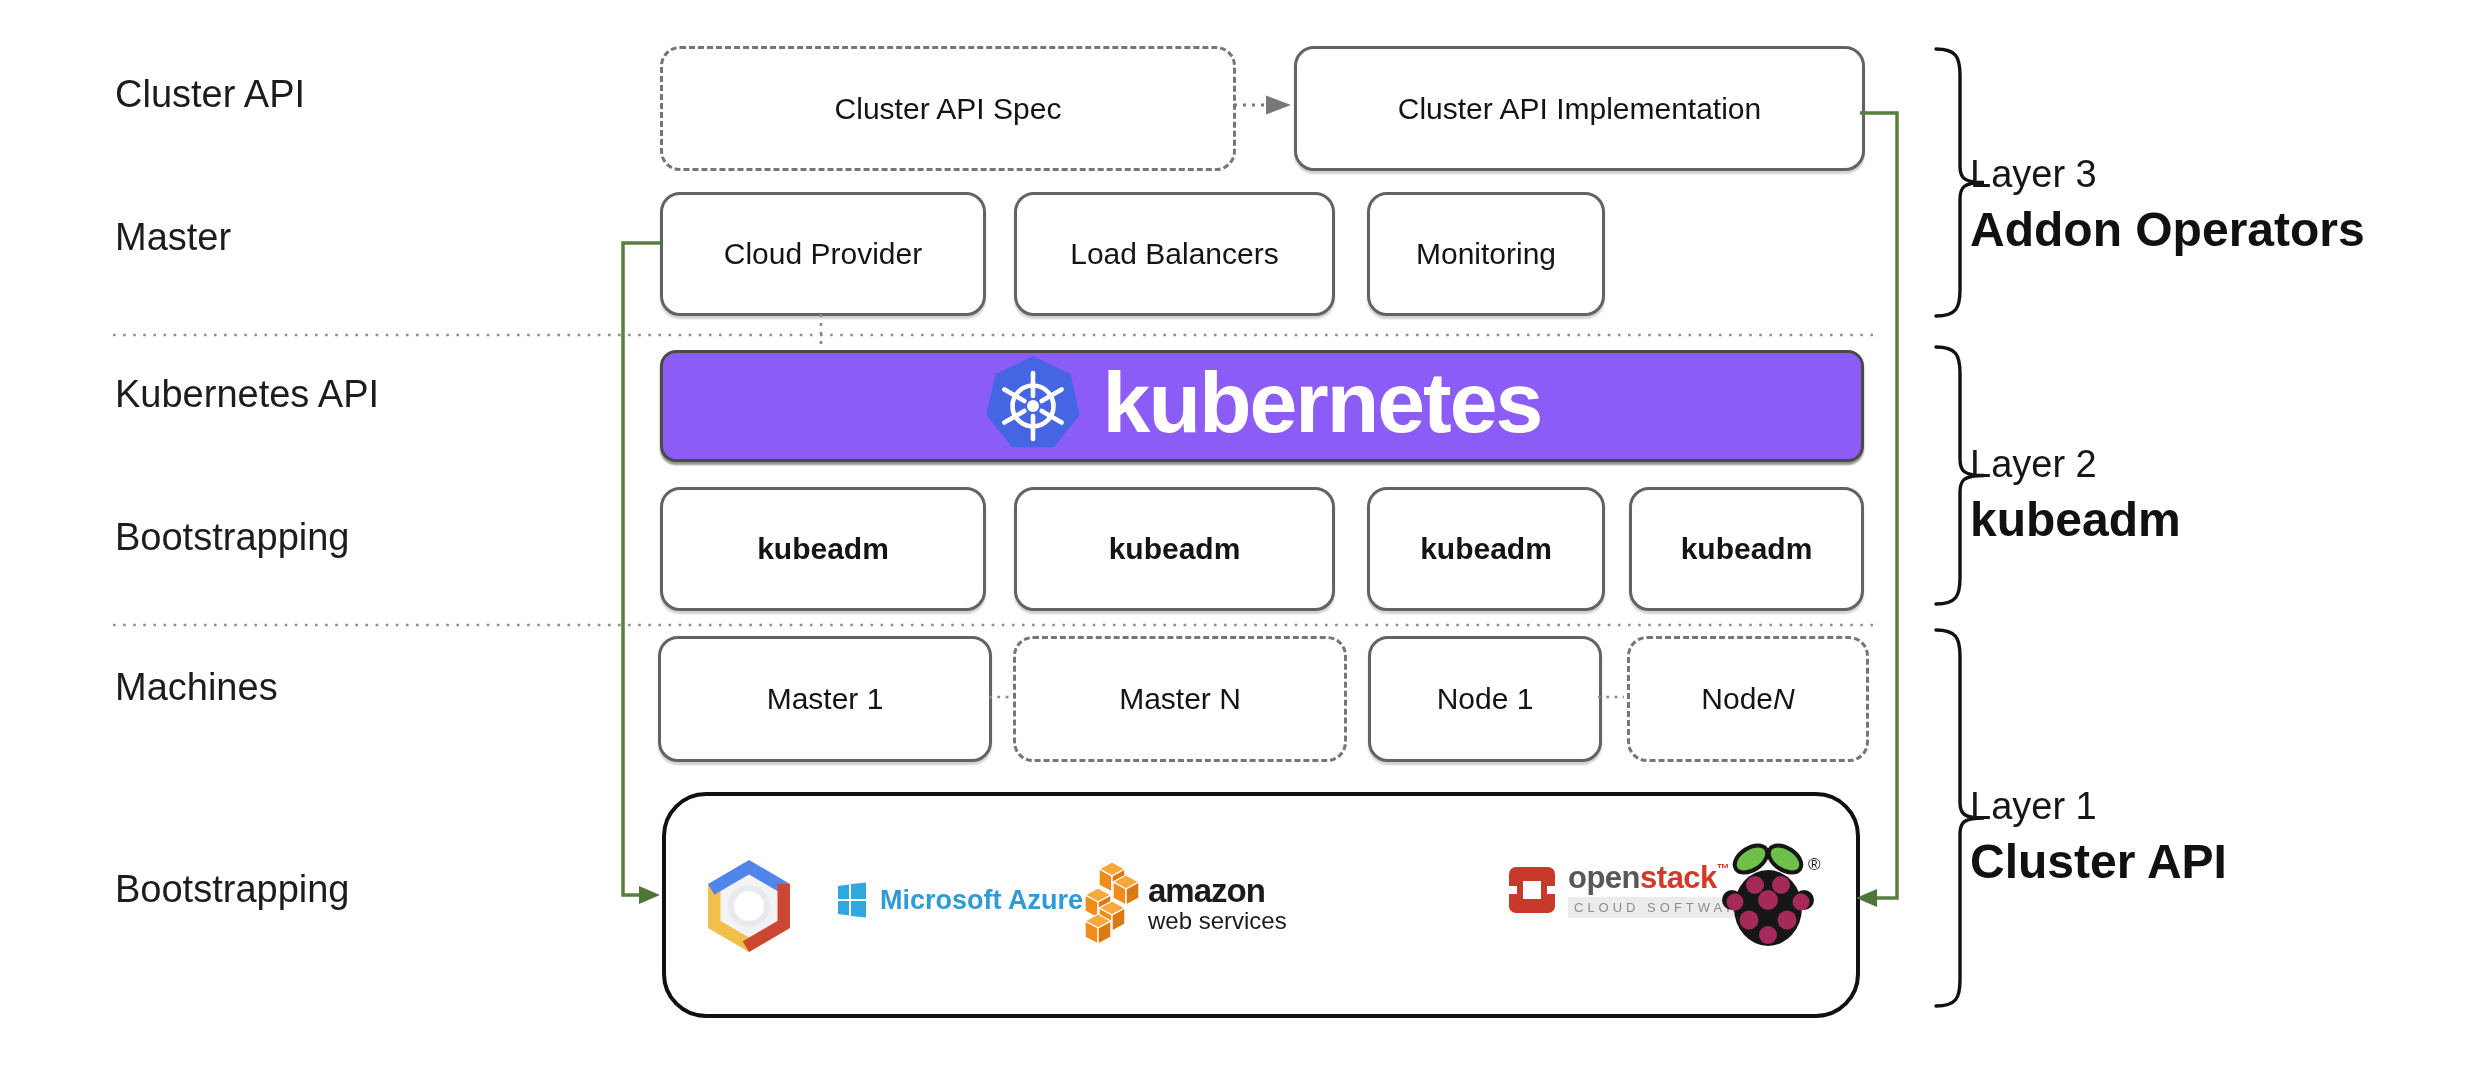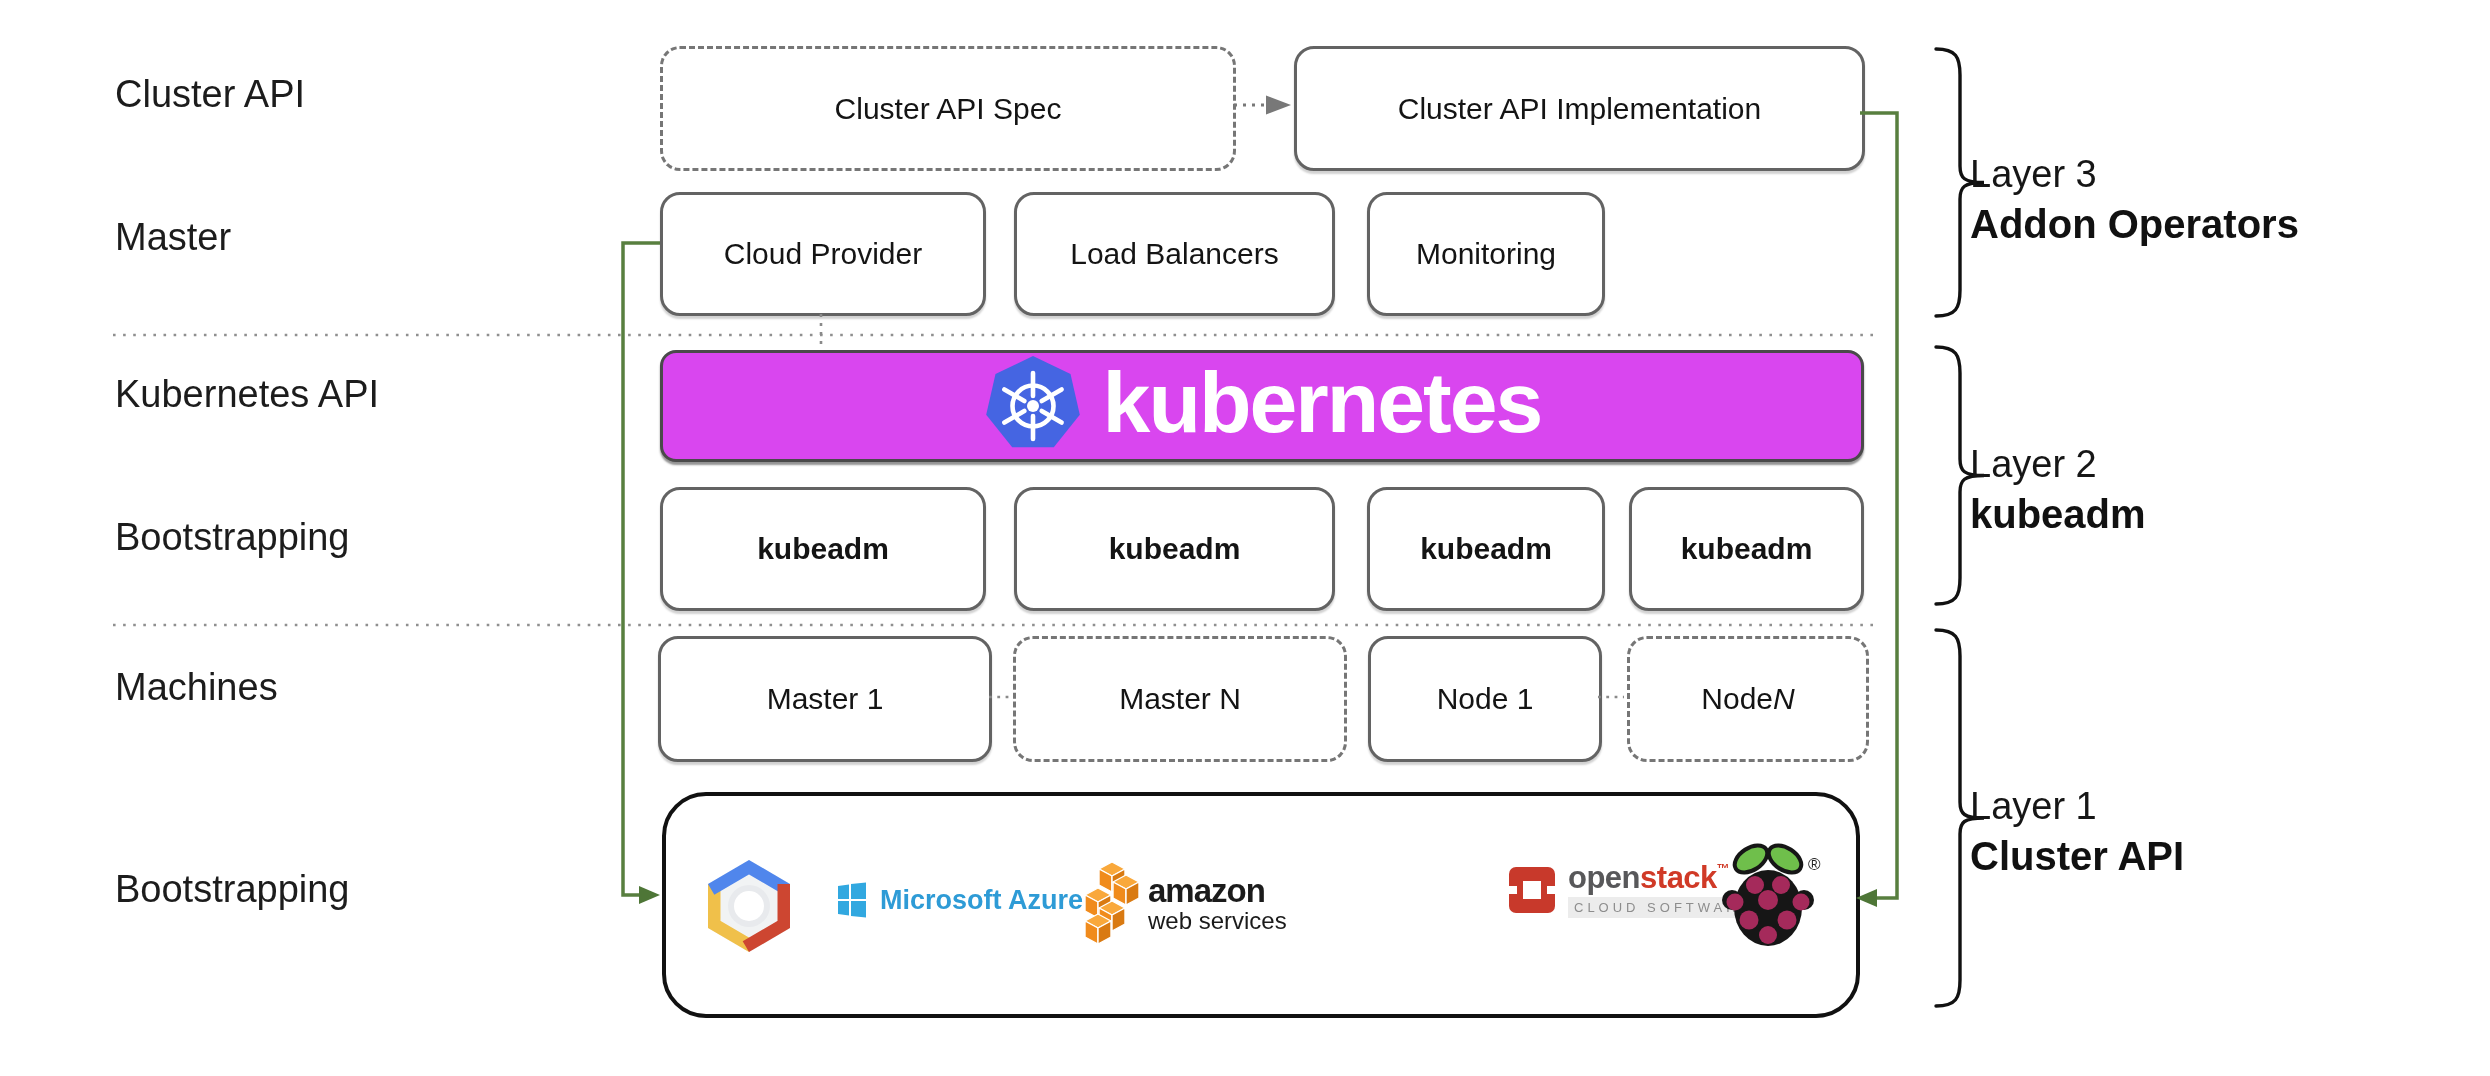"Addon Operators" .layer .l2 { font-size: 40px -> 48px }
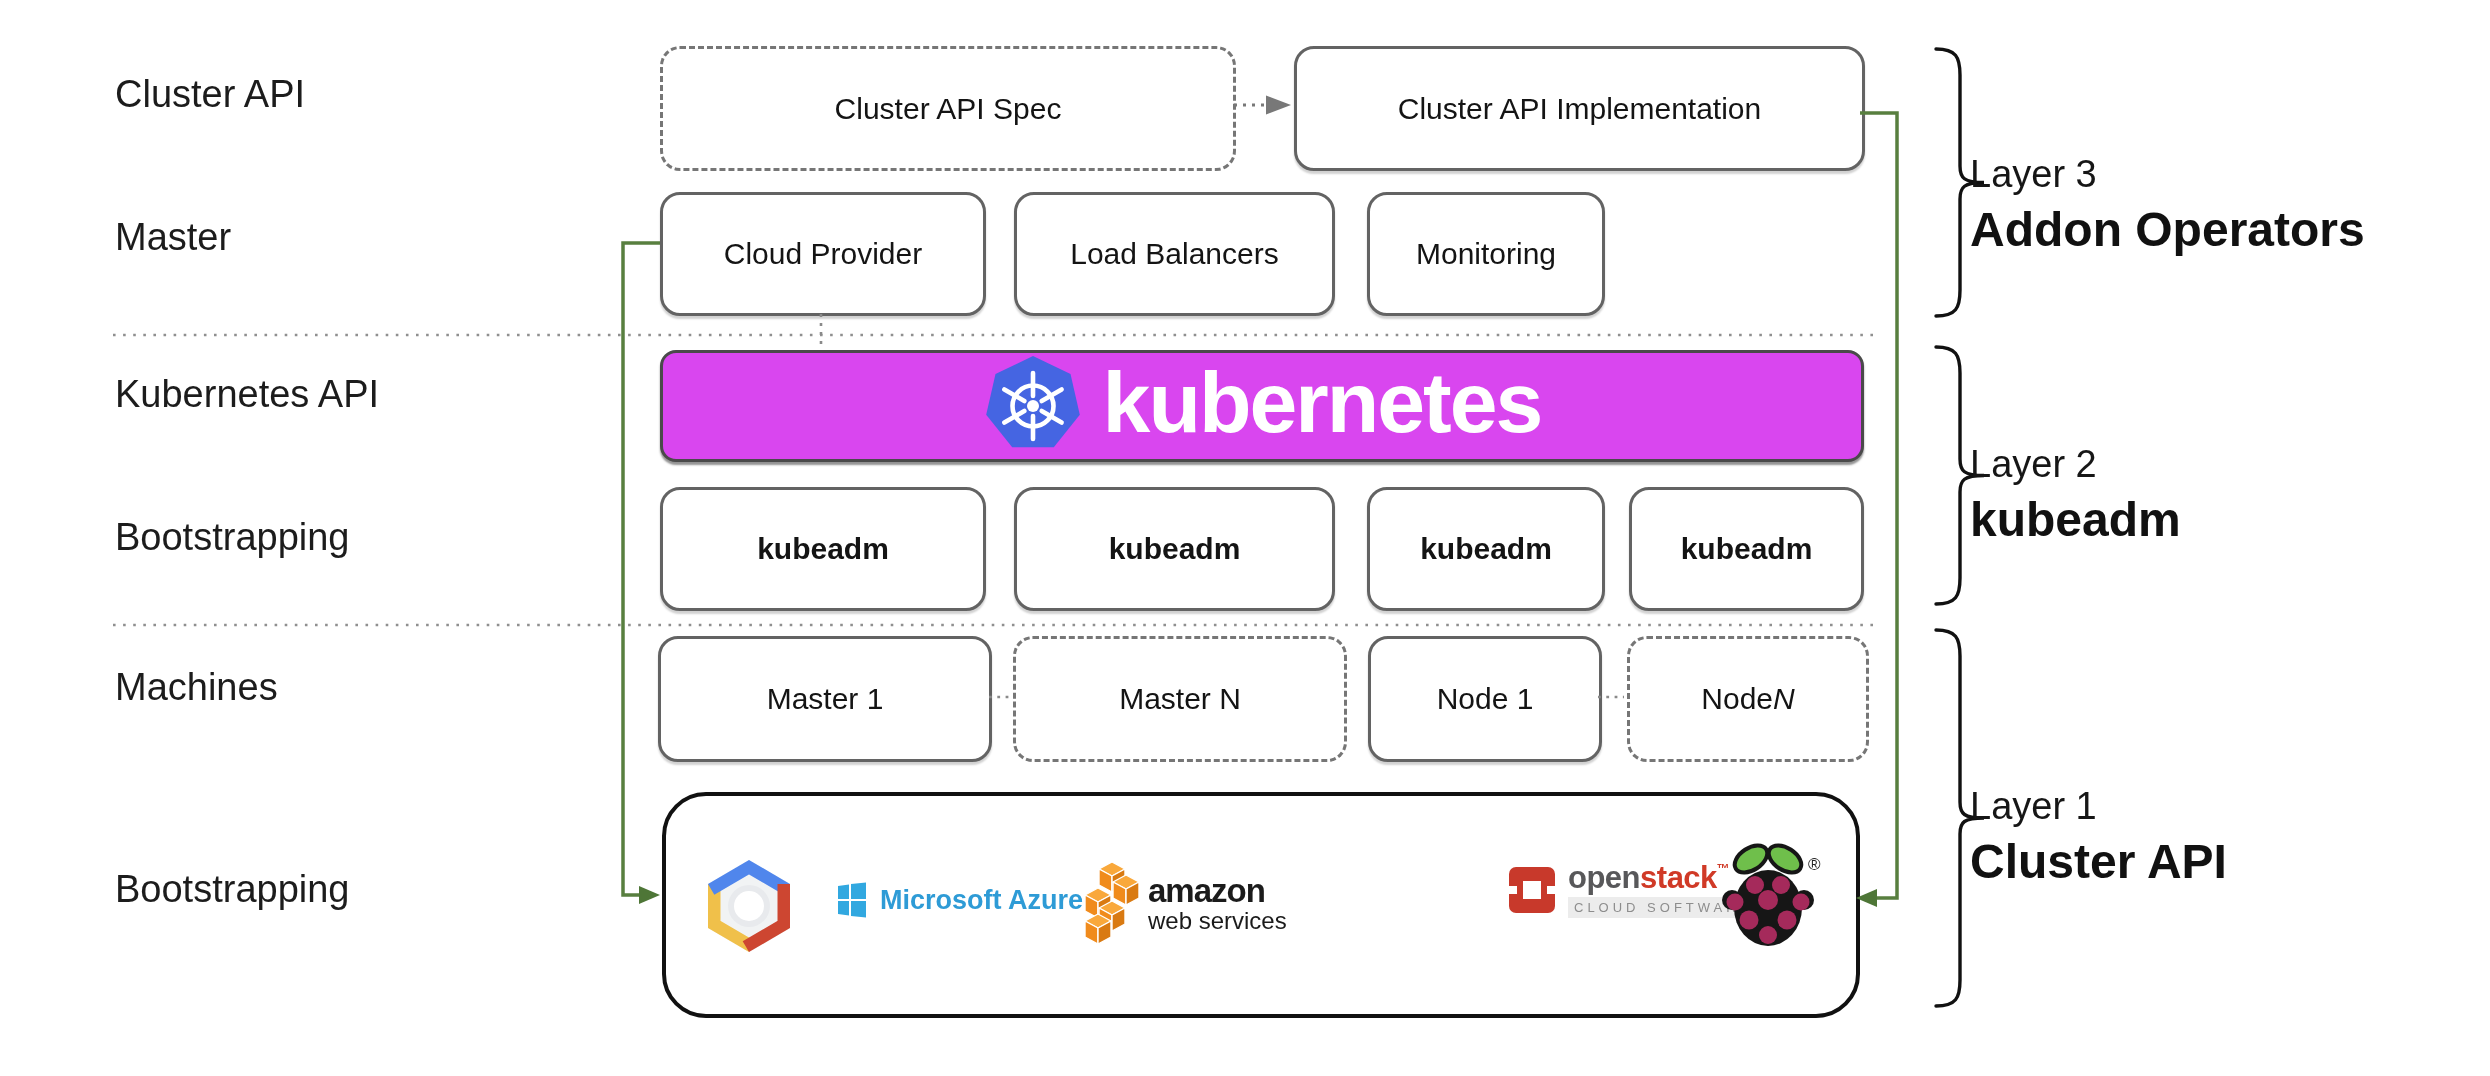"kubernetes" .banner { background: #d946ef -> #8b5cf6 }
